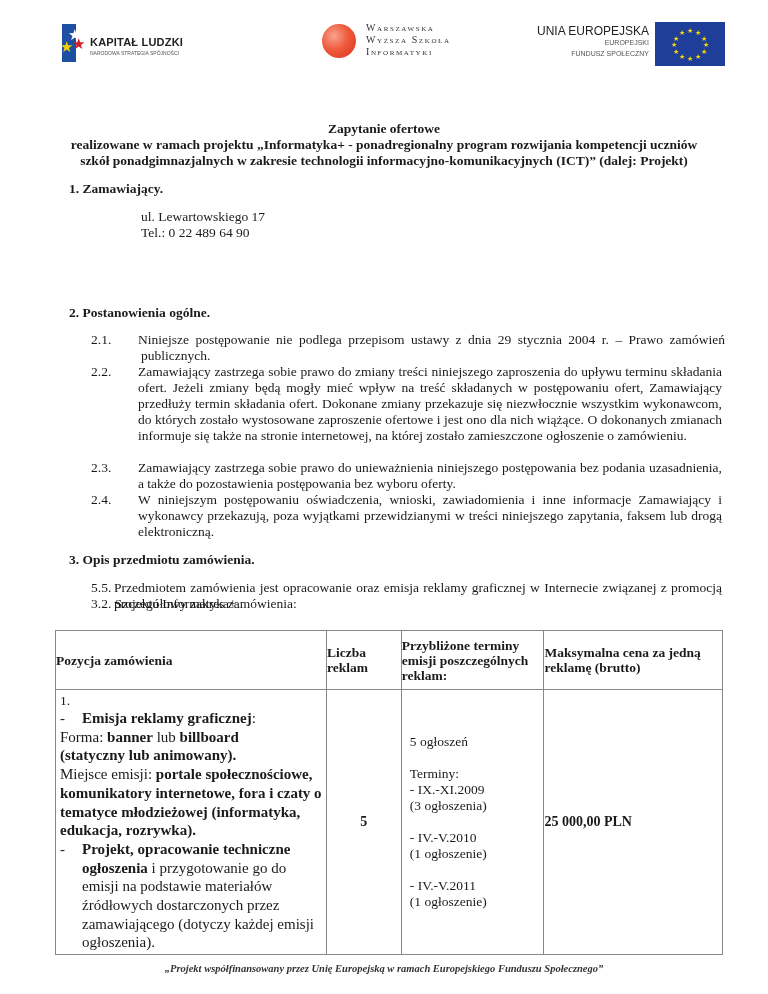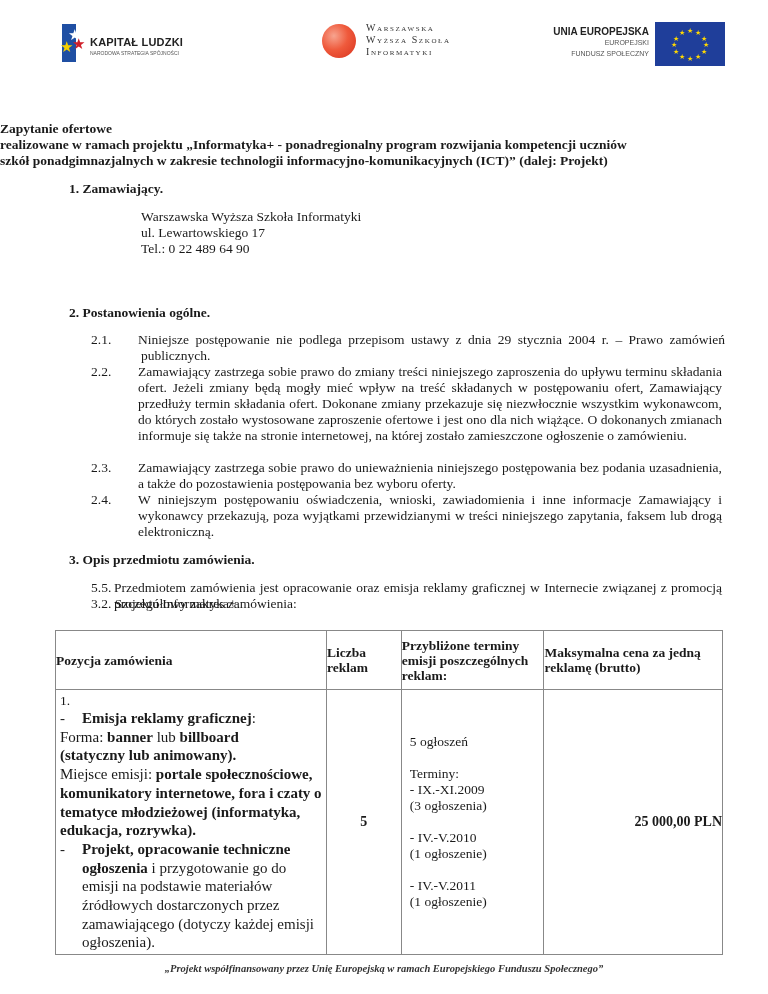"UNIA EUROPEJSKA" .ue-text .b { font-size: 10px -> 12px; font-weight: bold -> normal }
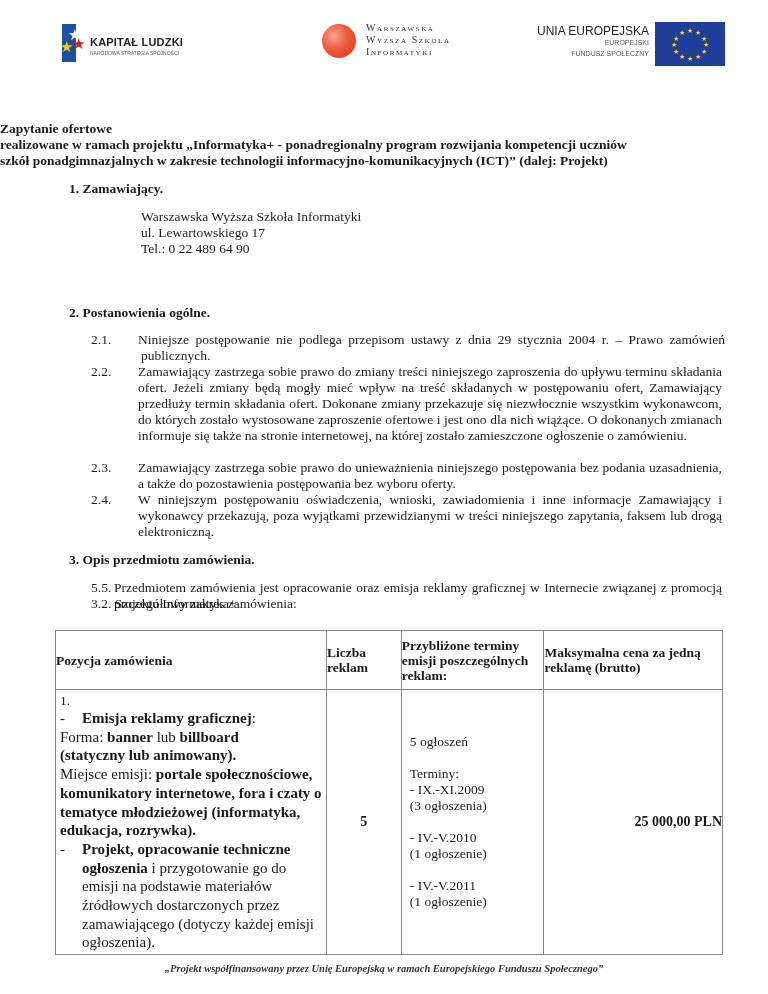"Zapytanie ofertowe" .title { text-align: left -> center }
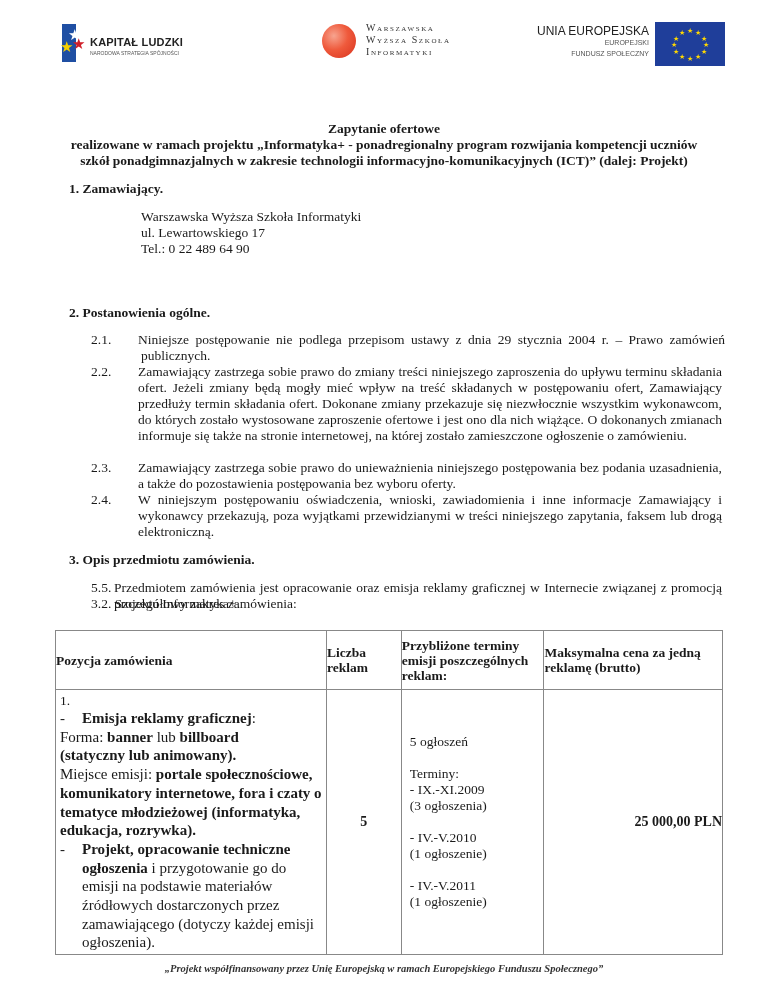"Warszawska Wyższa Szkoła Informatyki" div { html: <div>Warszawska Wyższa Szkoła Informatyki</div> -> none }
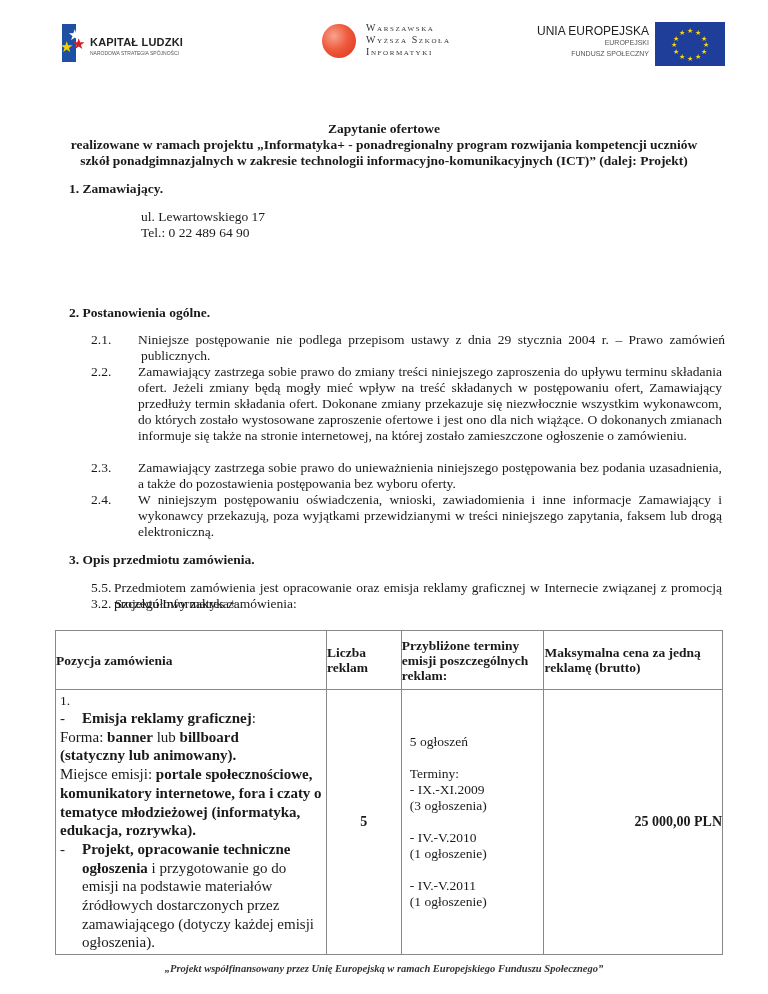"25 000,00 PLN" td { text-align: right -> left }
